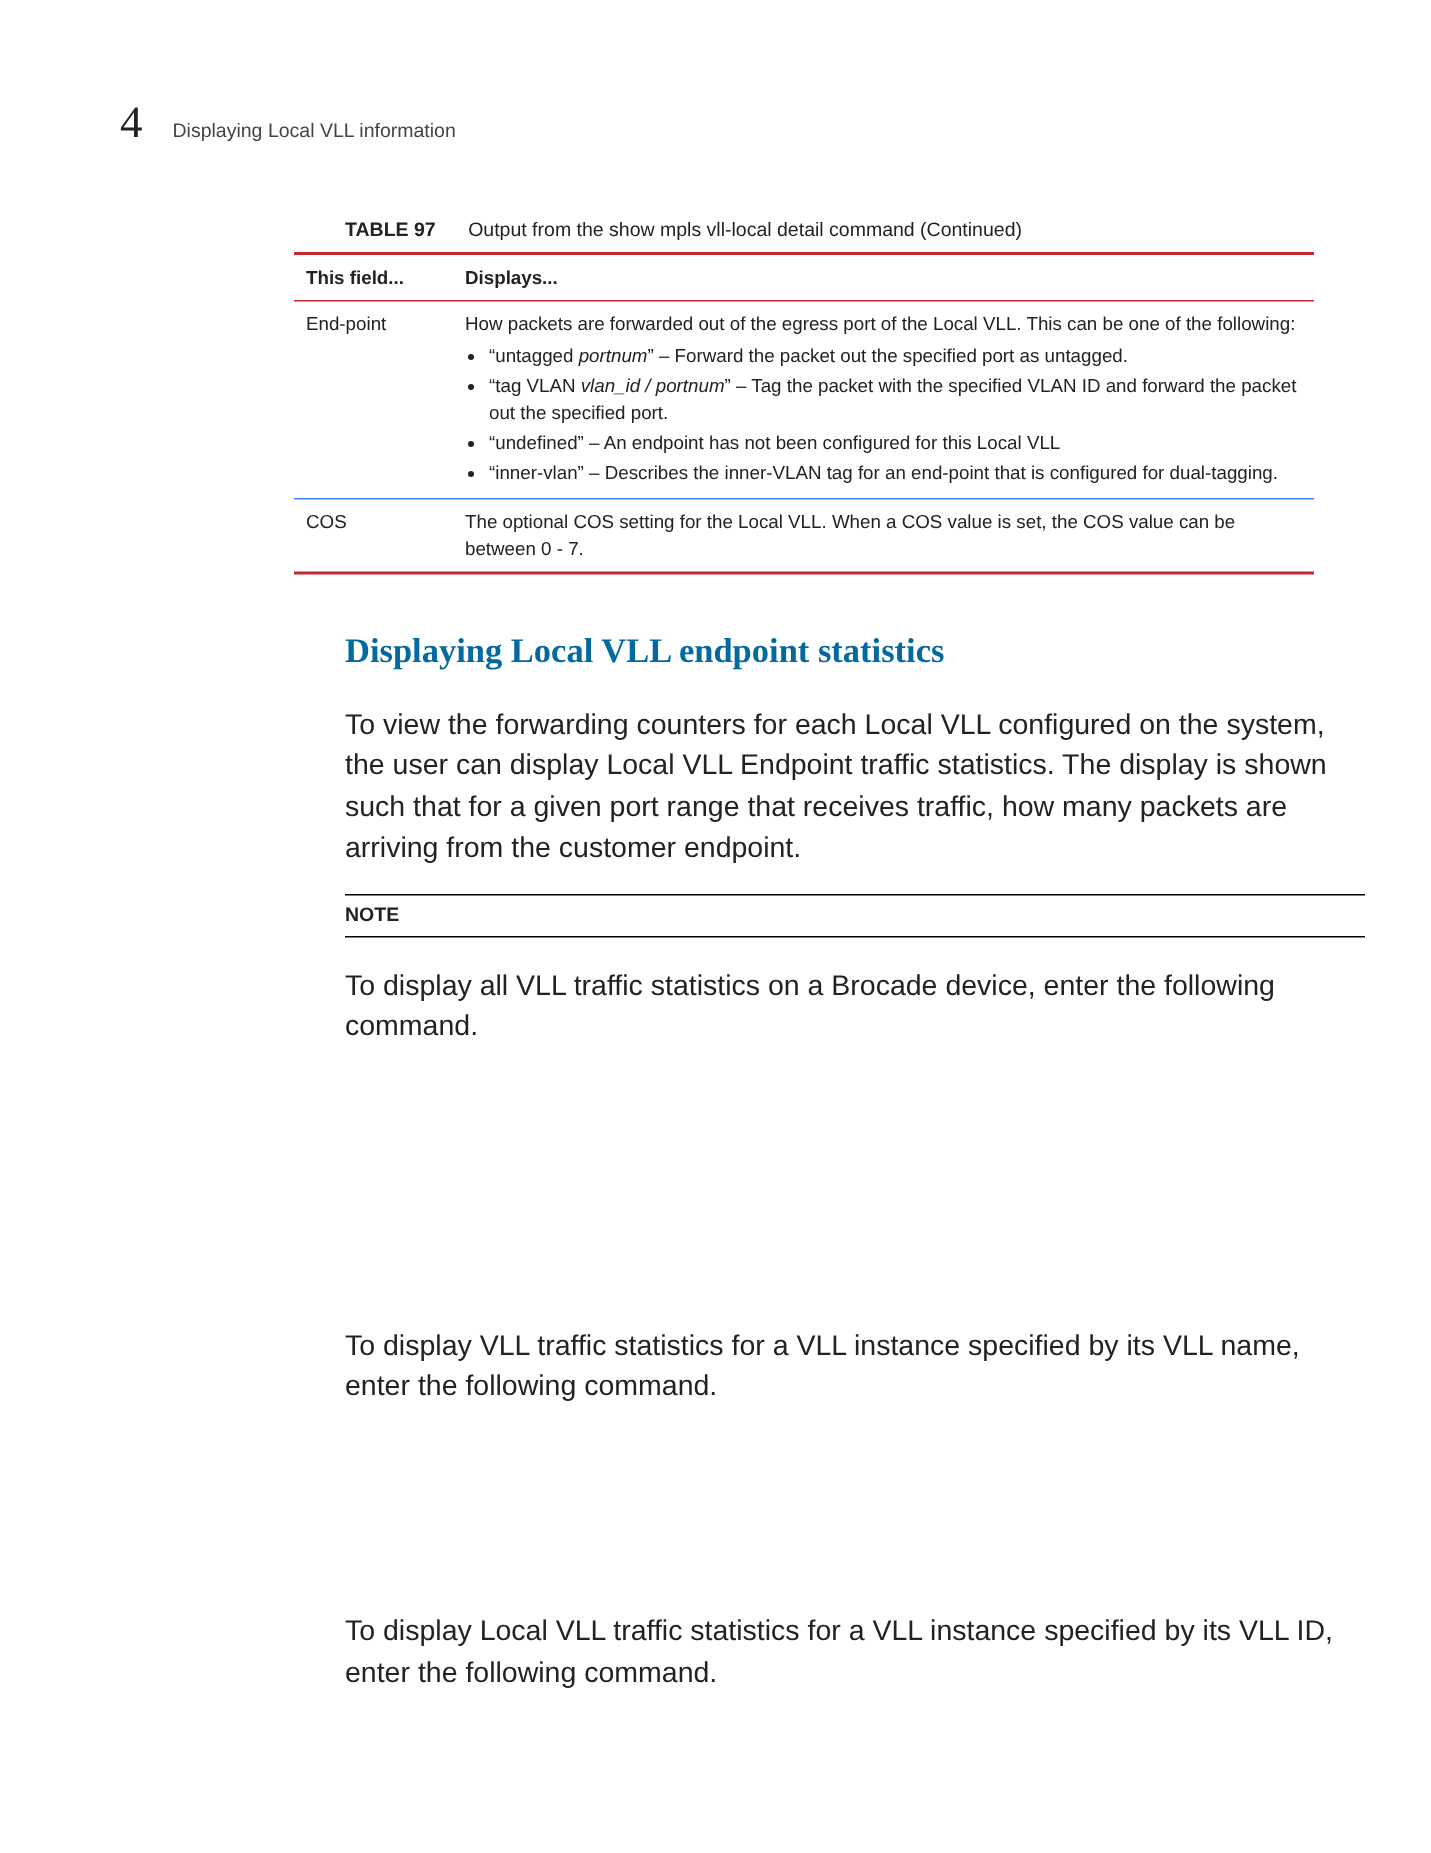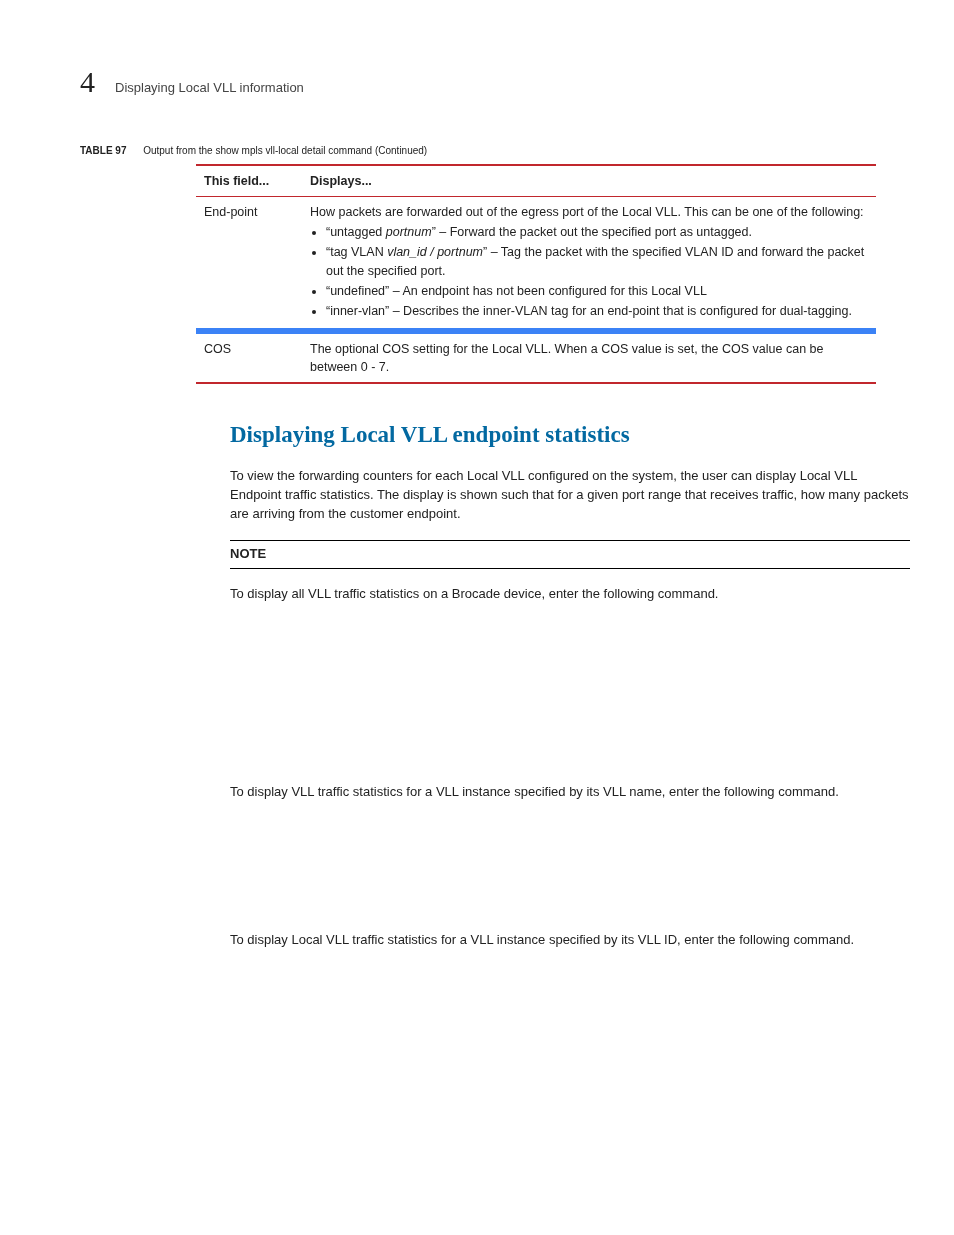"TABLE 97 Output from the" .table-caption { font-size: 10px -> 13px; margin-left: none -> 150px }
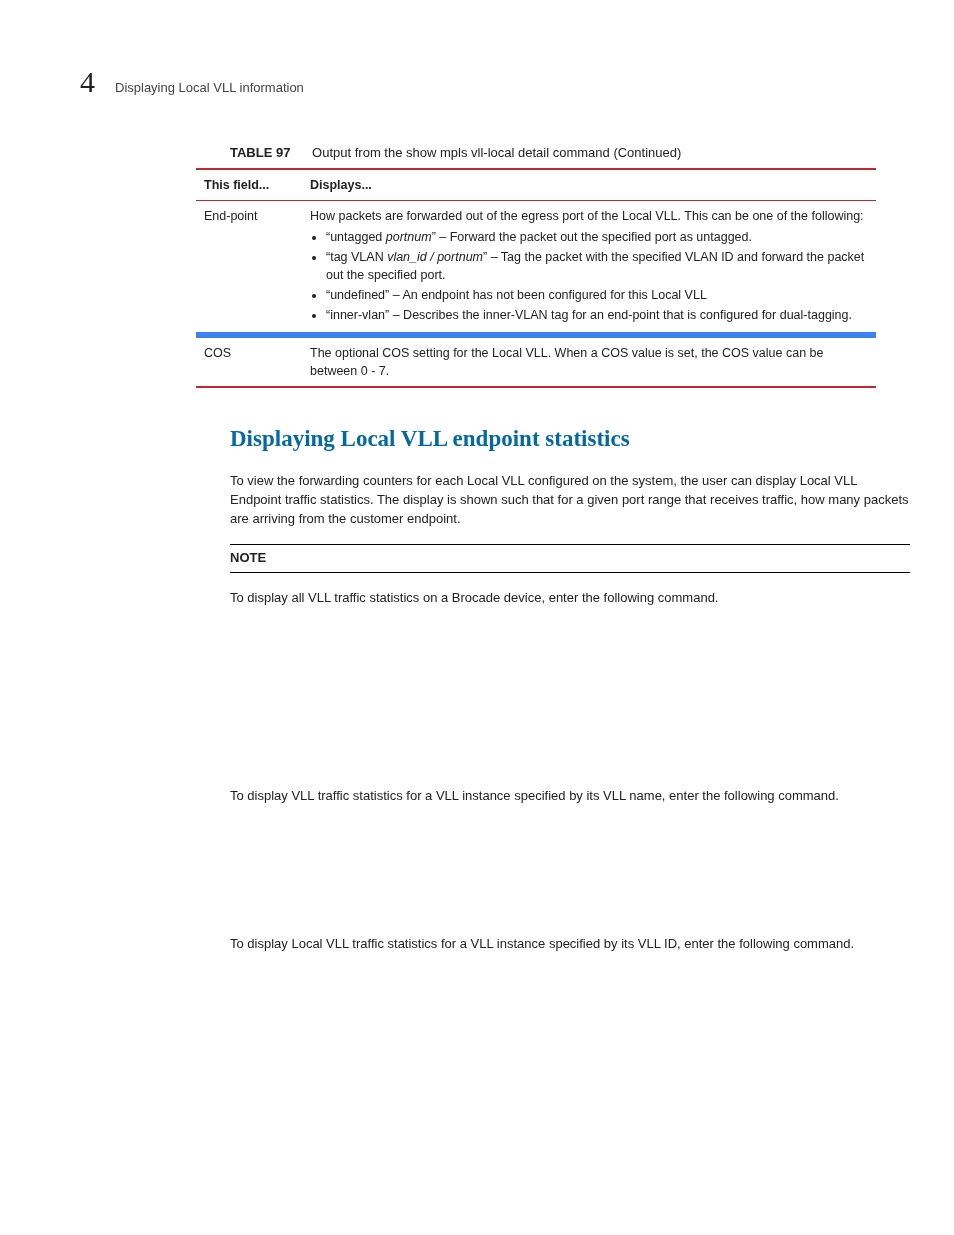"End-point" .doc-table td { border-bottom: 6px solid #3b82f6 -> 1px solid #3b82f6 }
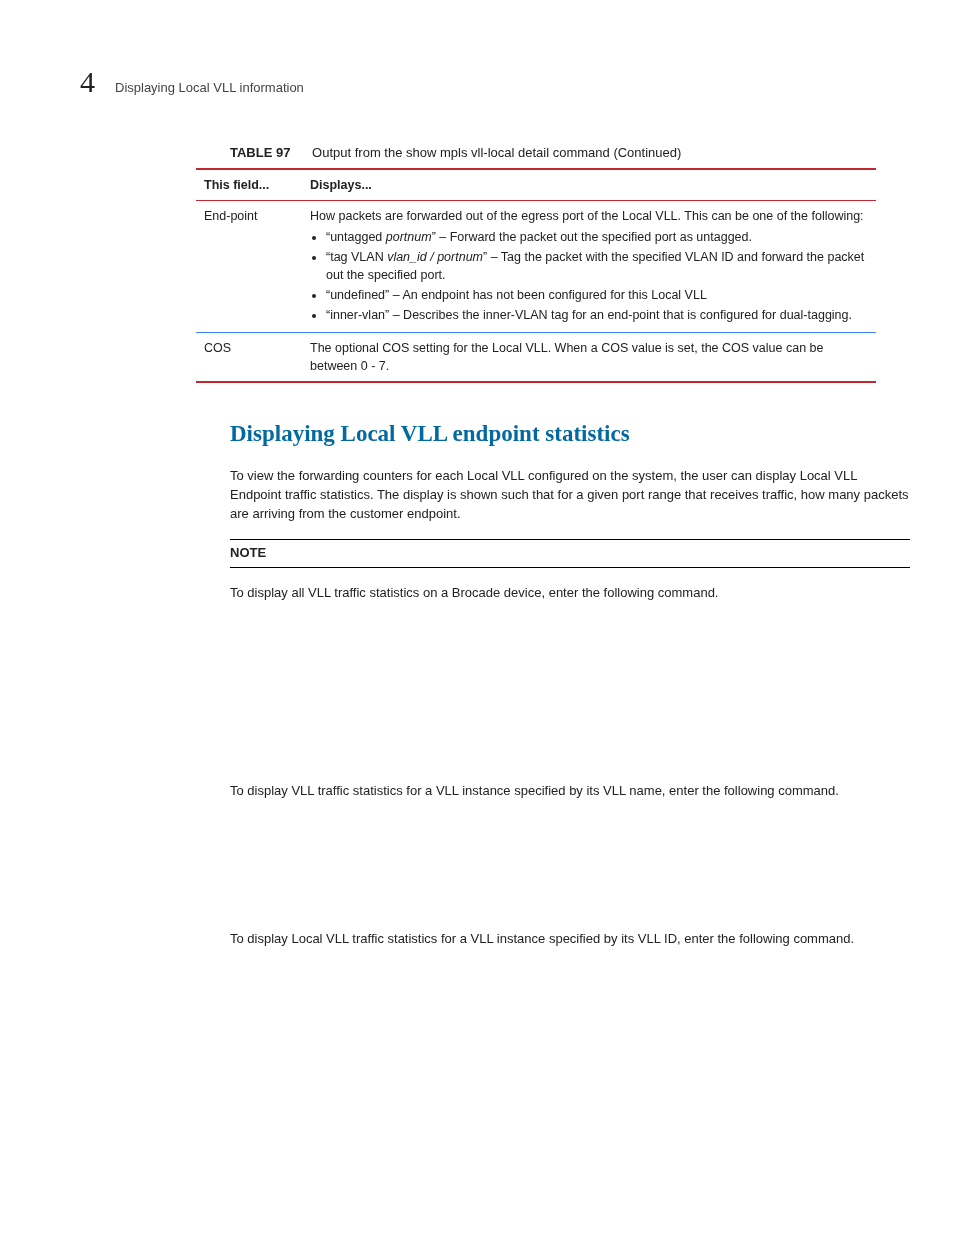"To view the forwarding counters" .body-para { font-size: 13px -> 19px }
